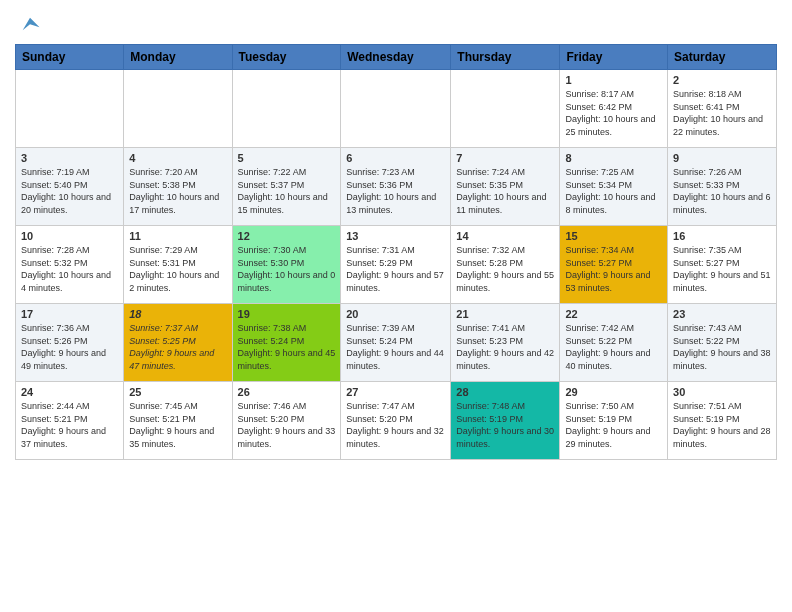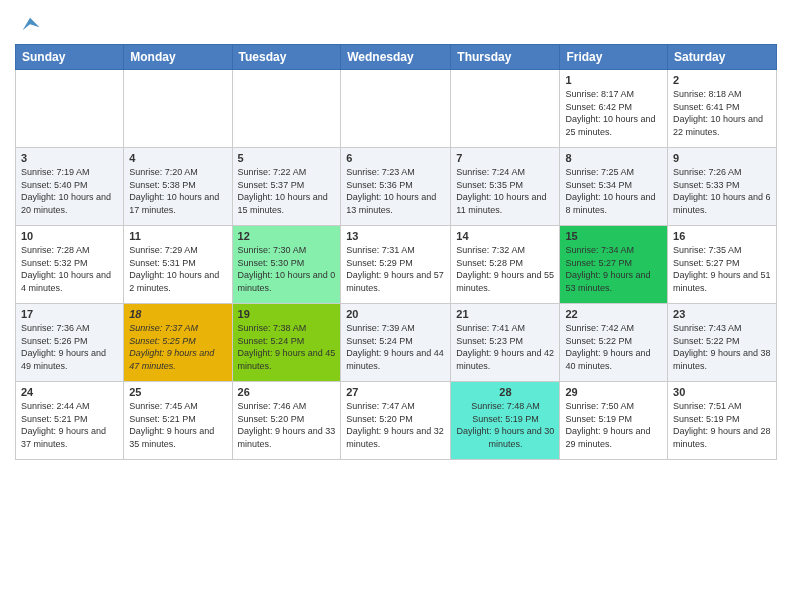"Sunday" .calendar th { color: #ffffff -> #000000 }
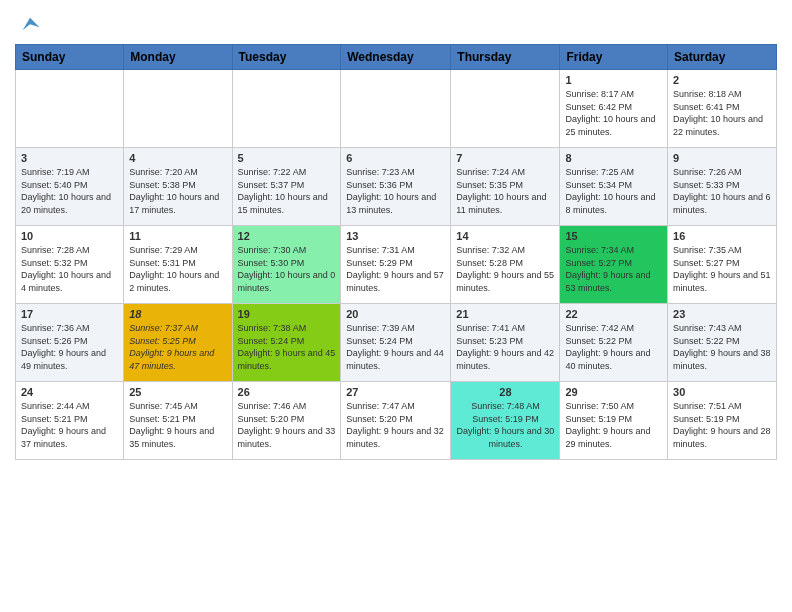"15" td { background: #22c55e -> #eab308 }
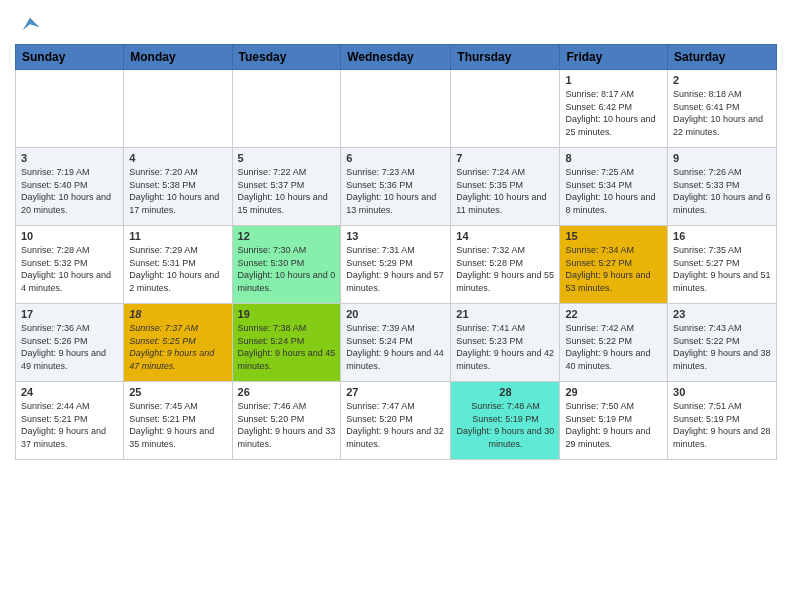"28" td { background: #5eead4 -> #14b8a6; text-align: center -> none }
